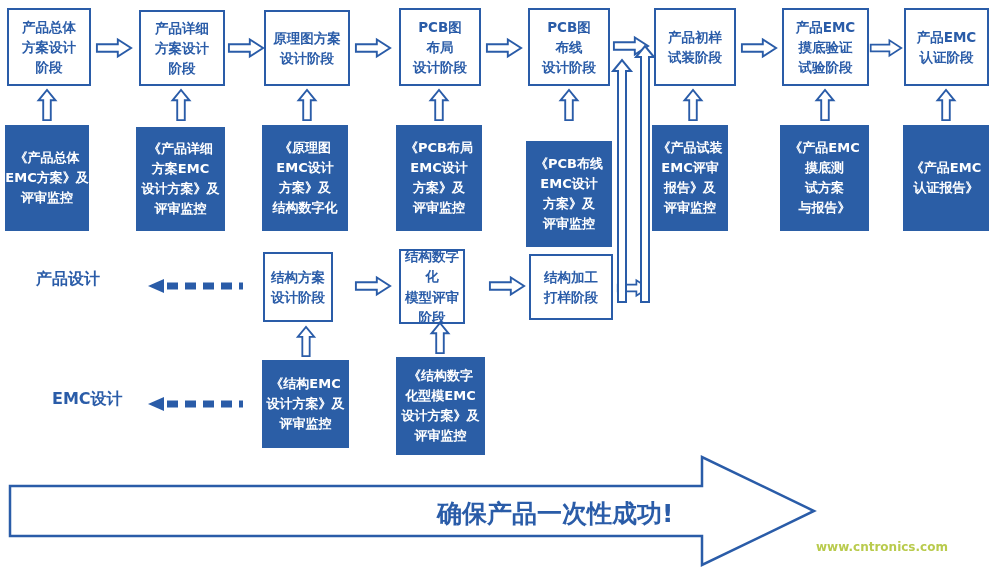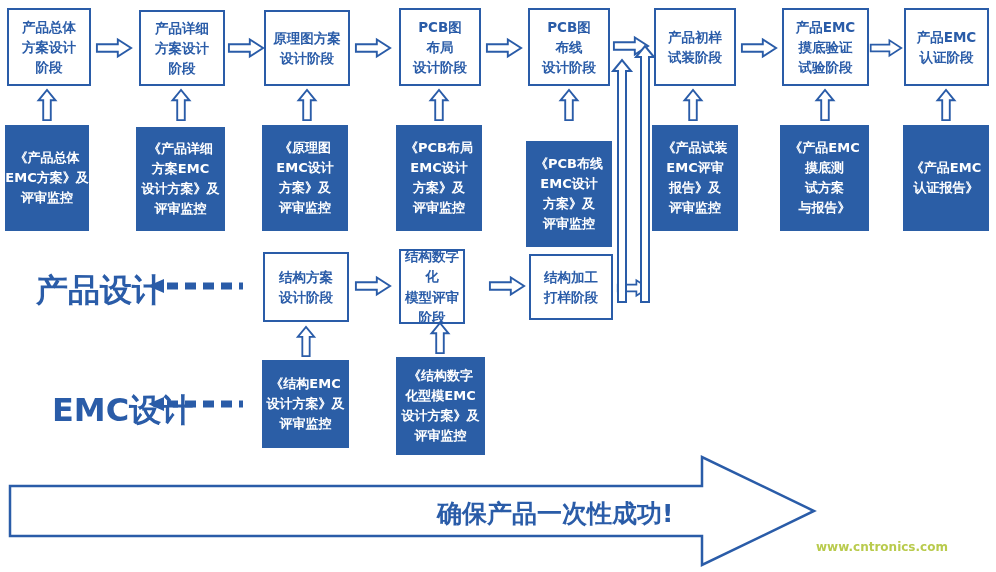"《原理图" div.box { text: 评审监控 -> 结构数字化 }
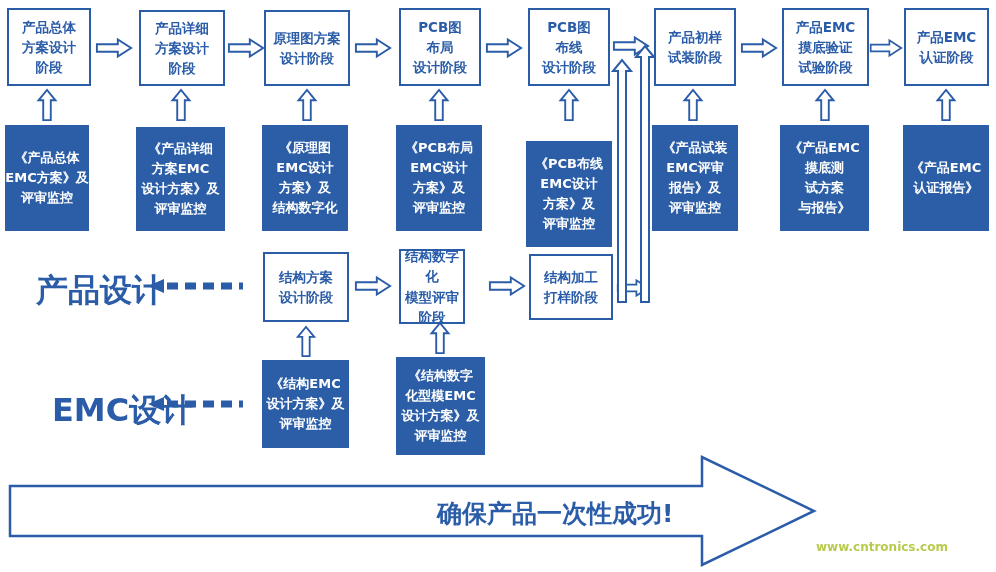"《产品试装" div.box { width: 86px -> 76px }
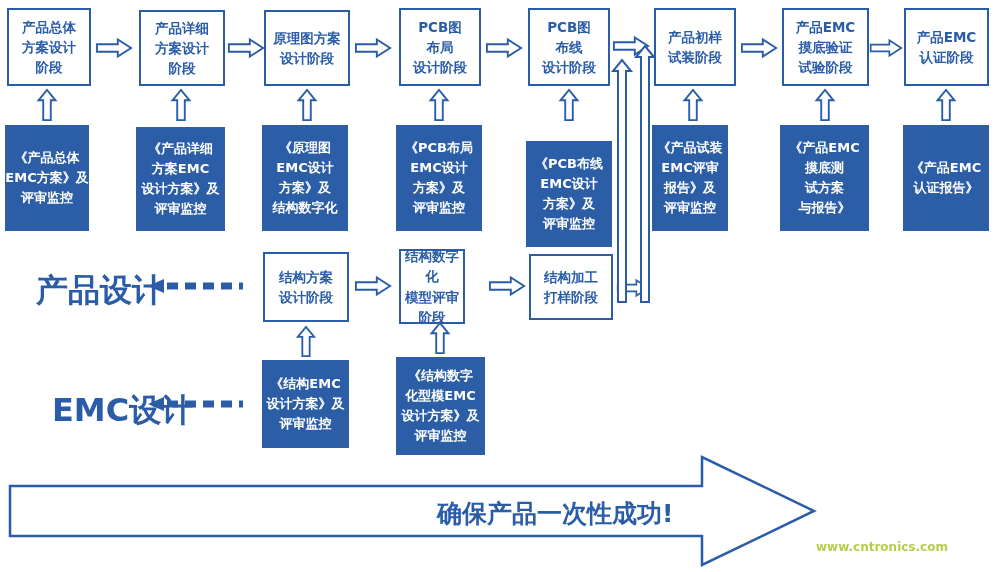"产品设计" .flow-label { font-size: 32px -> 16px }
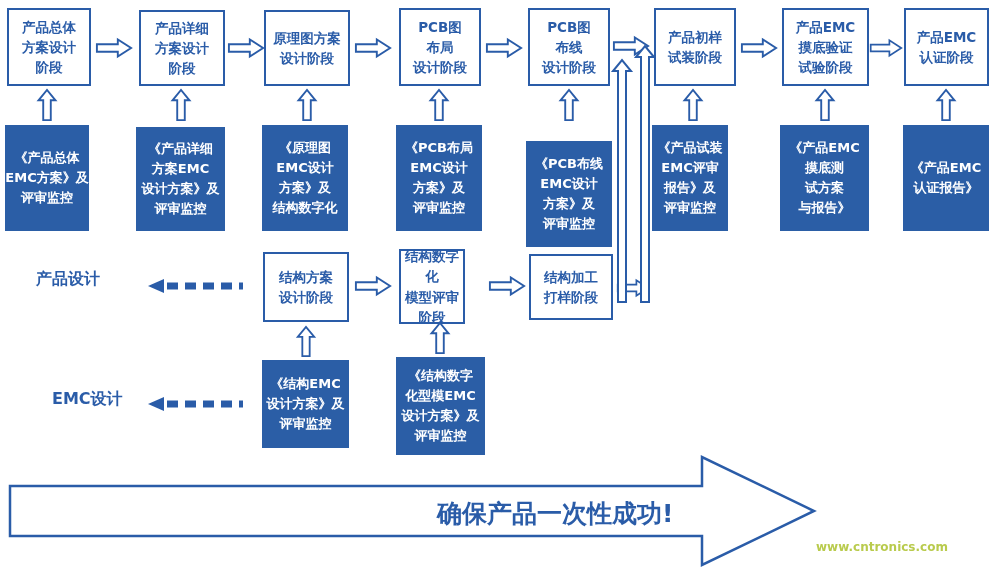"结构方案" div.box { width: 86px -> 70px }
